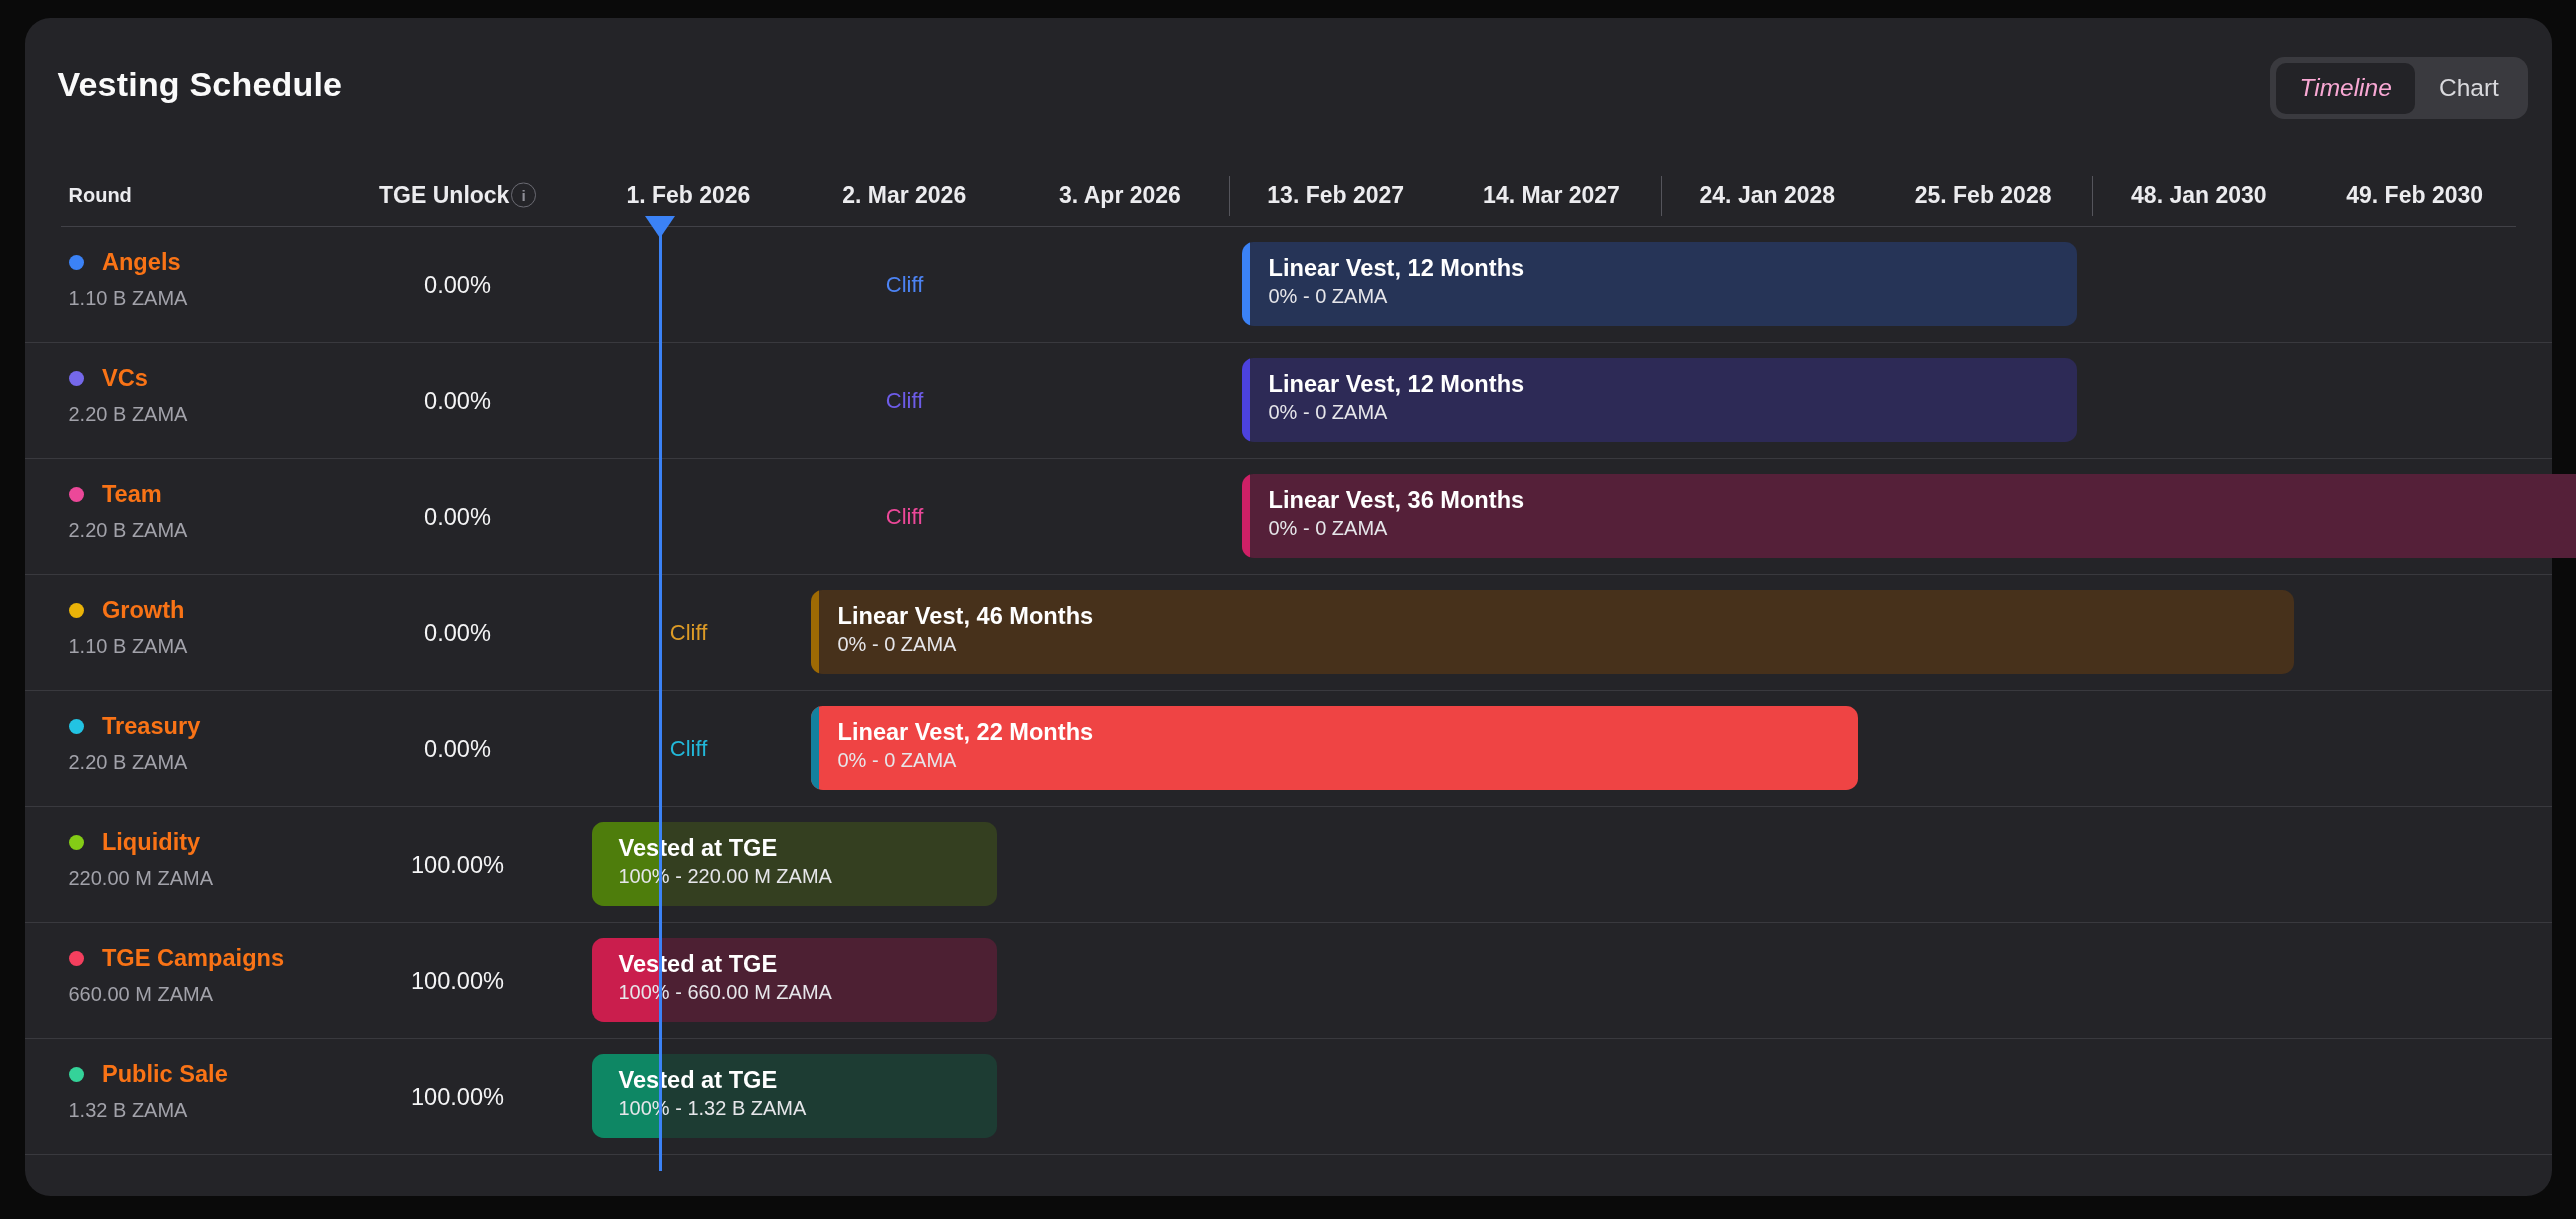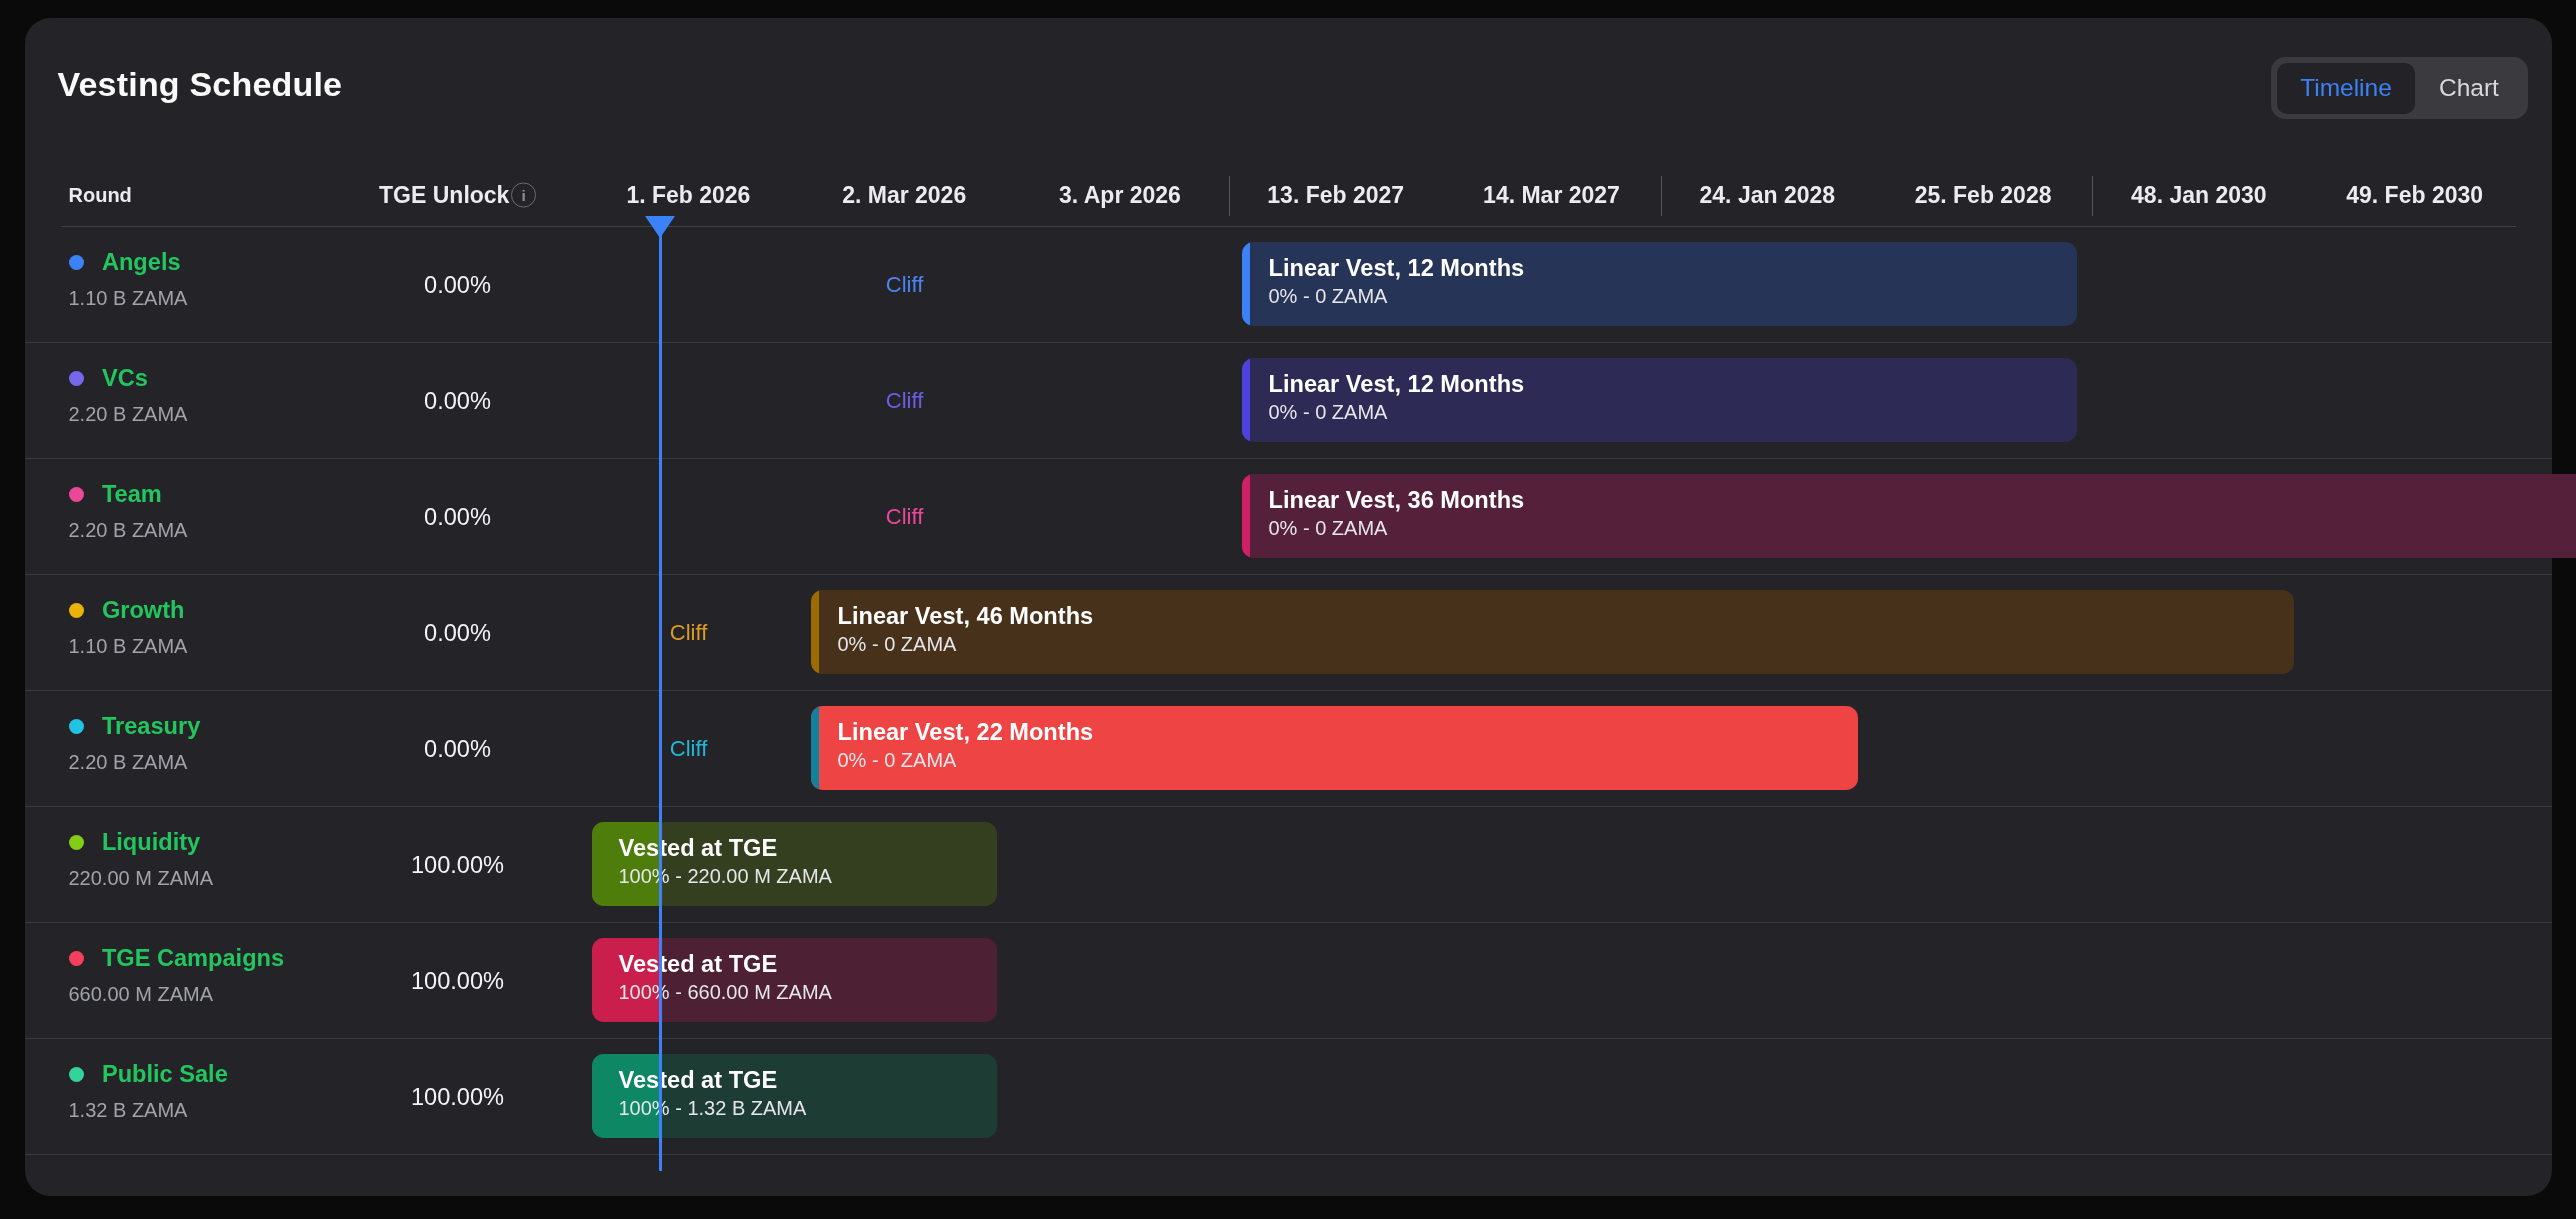"Timeline" .toggle-btn.active { color: #3b82f6 -> #f9a8d4; font-style: none -> italic }
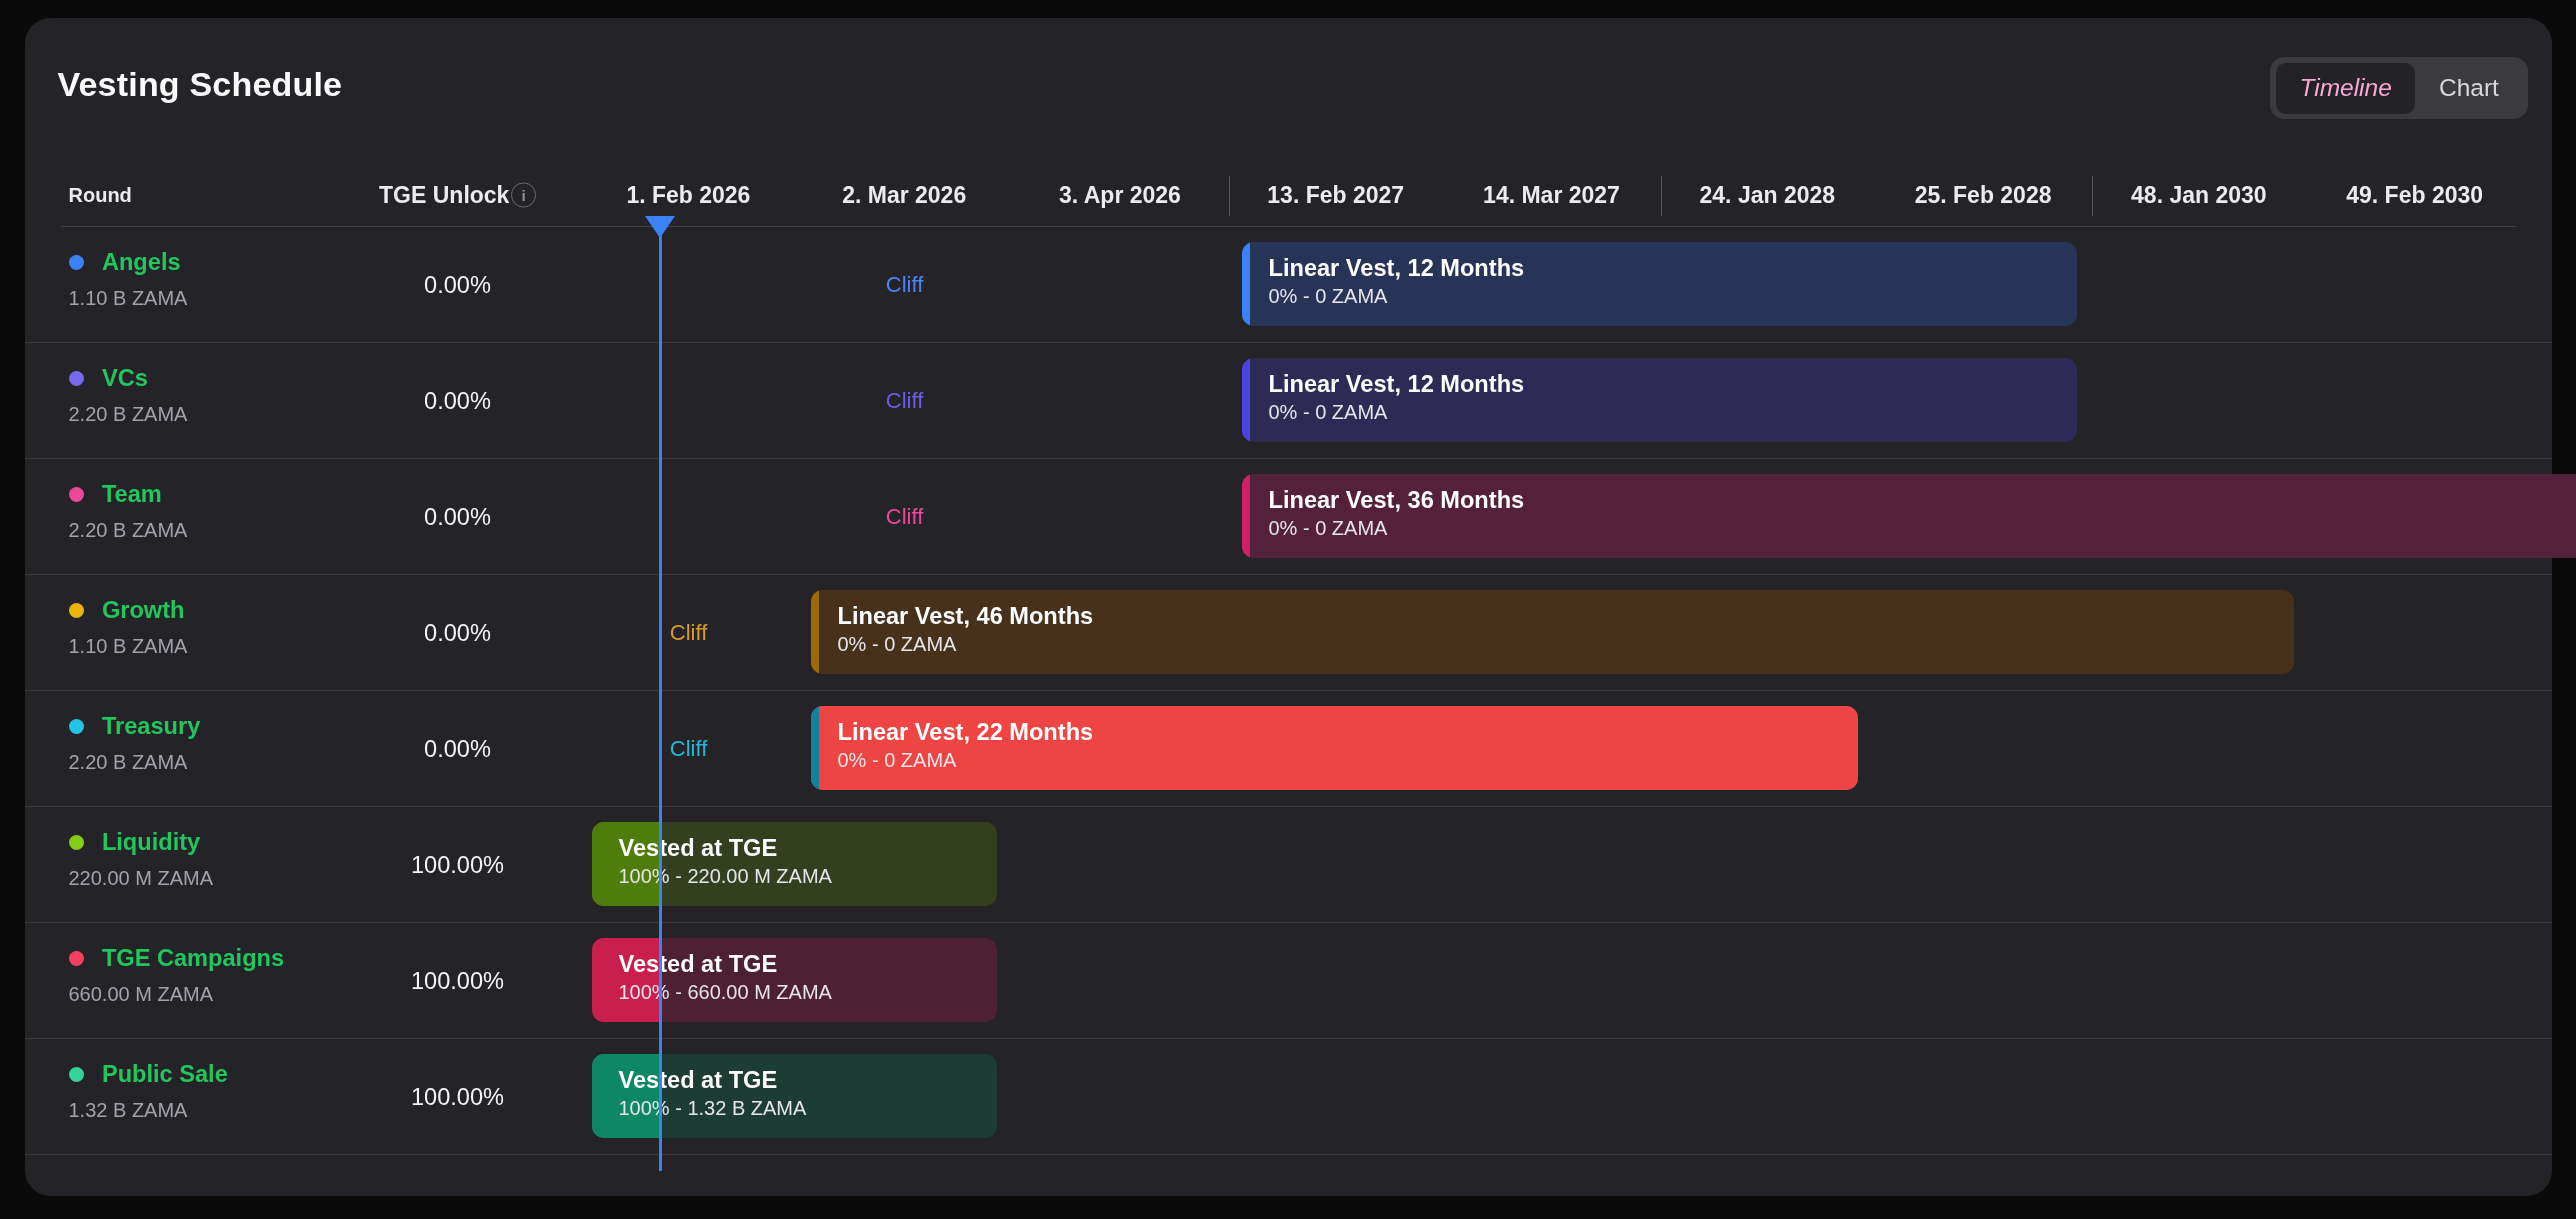"Angels" .round-name { color: #22c55e -> #f97316 }
